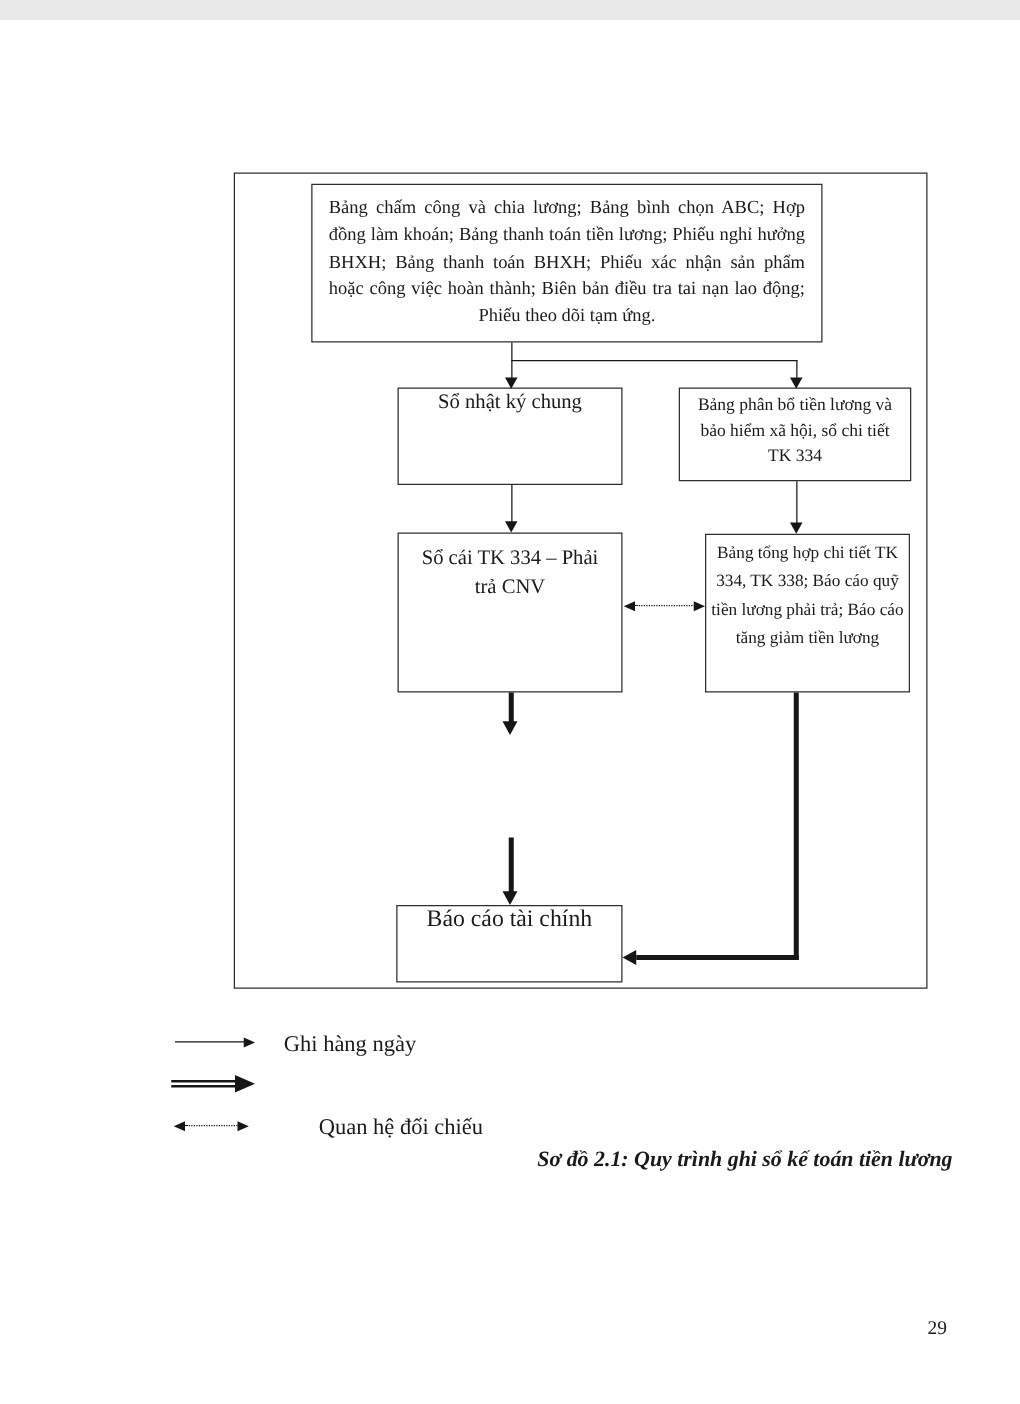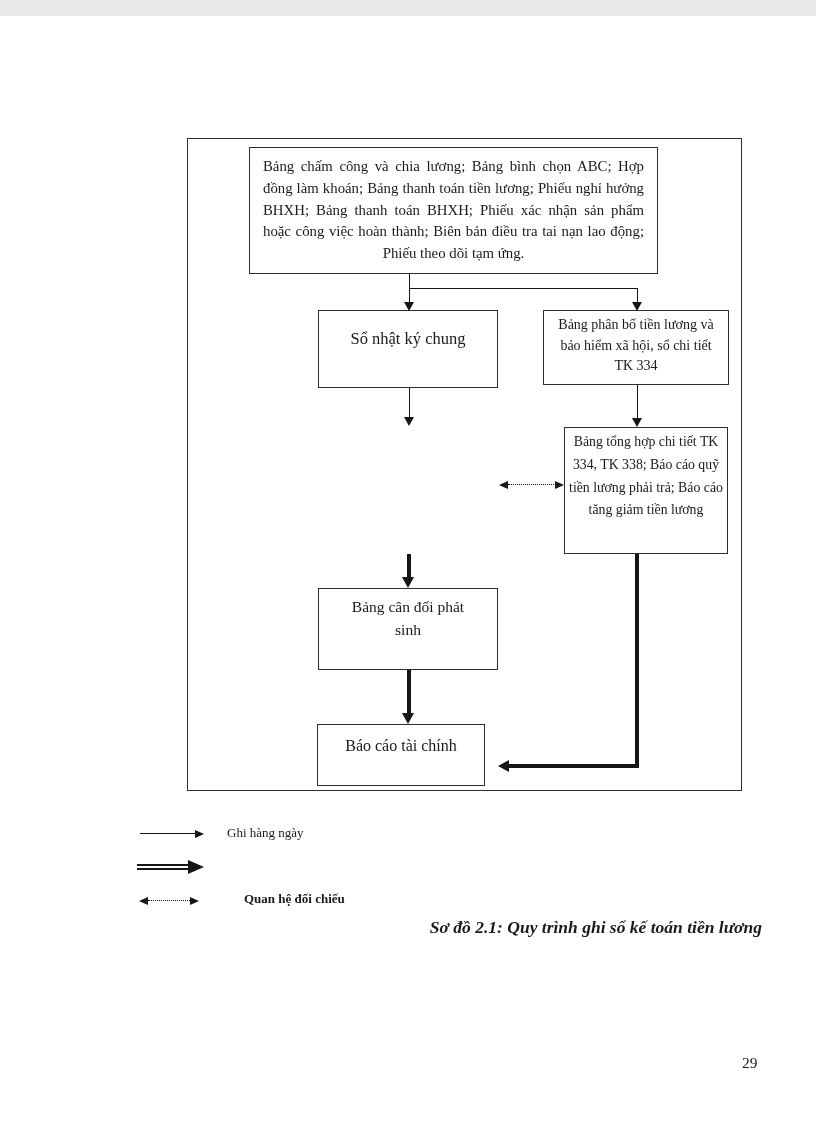"Sổ nhật ký chung" #journal-box { padding-top: 18px -> 0 }
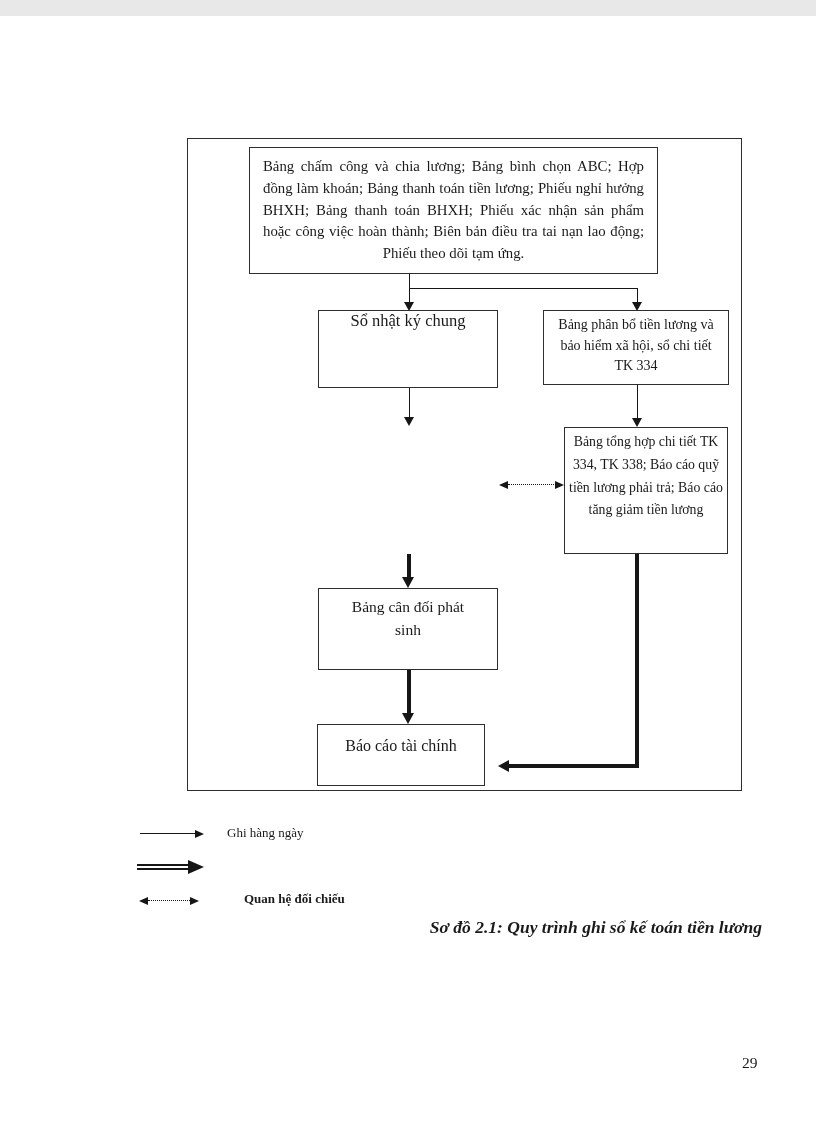"Sổ cái TK 334 –" div.box { html: none -> <div>Sổ cái TK 334 – Phải trả CNV</div> }
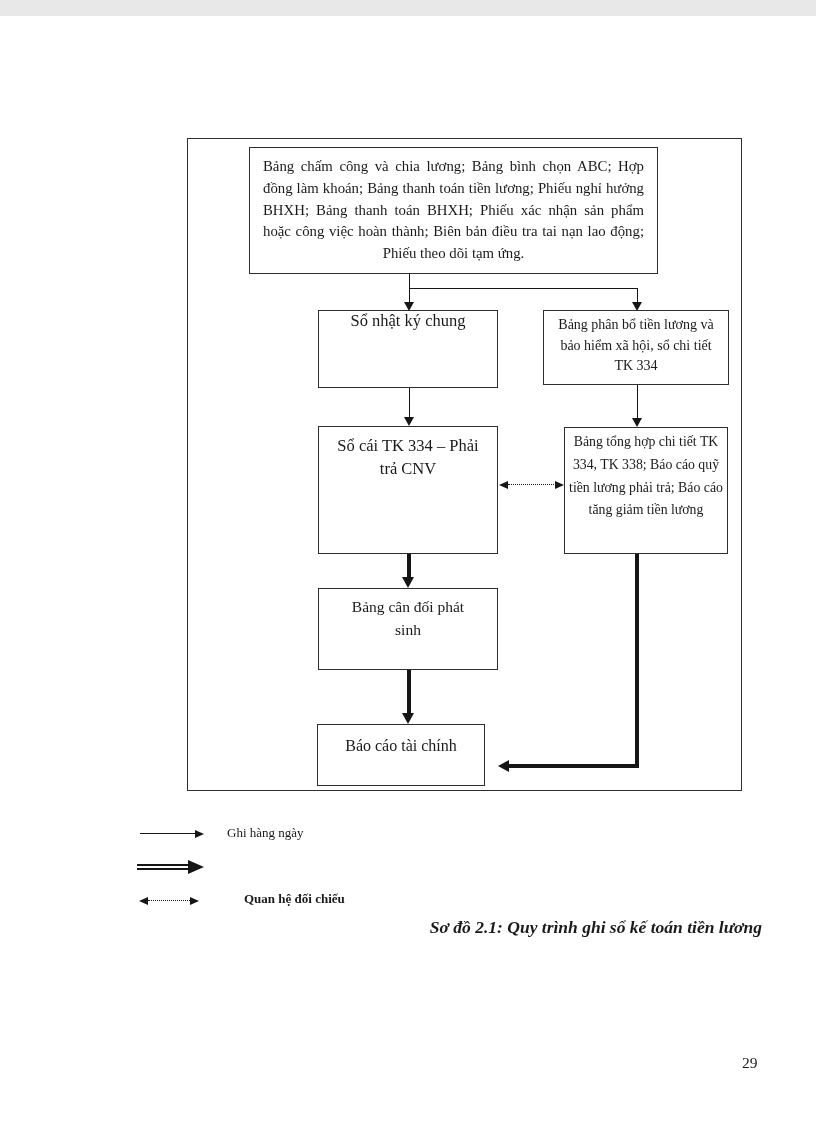"Bảng cân đối phát sinh" div.box { html: <div>Bảng cân đối phát sinh</div> -> none }
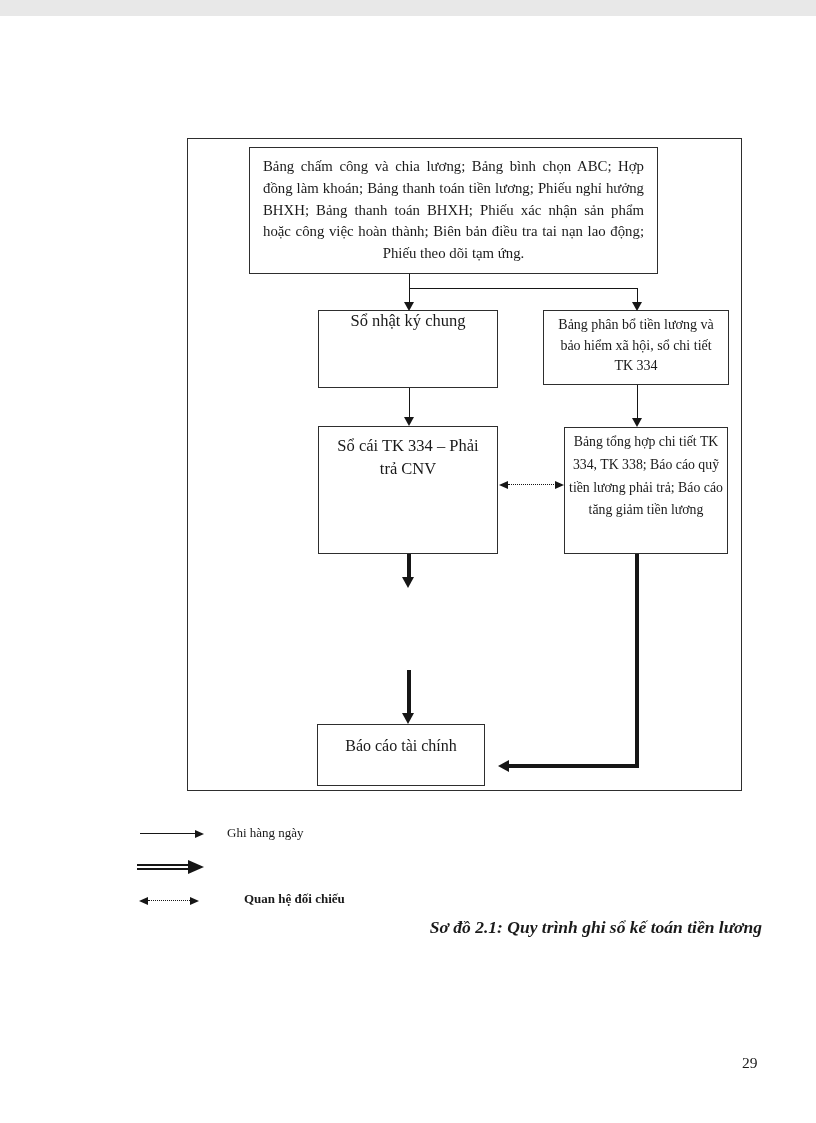"Báo cáo tài chính" #report-box { font-size: 16px -> 19px; padding-top: 12px -> 0; width: 168px -> 181px }
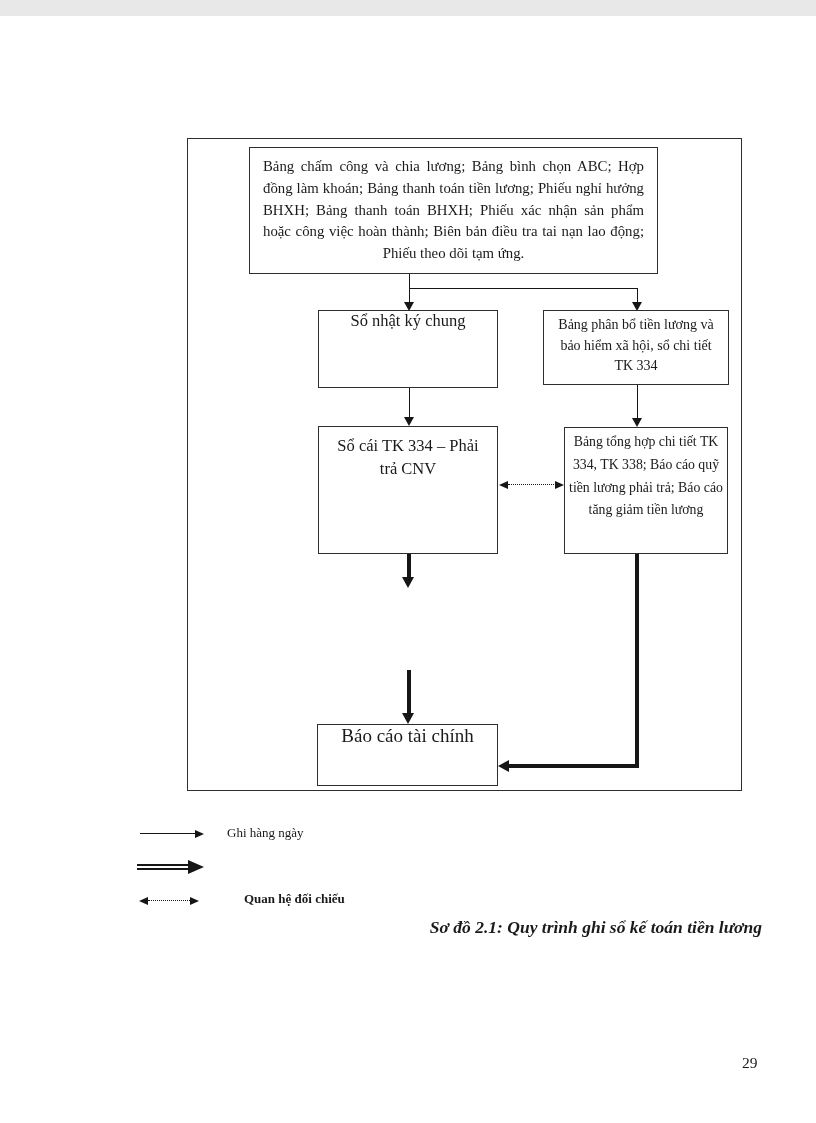"Ghi hàng ngày" .legend-label { font-size: 13px -> 18px }
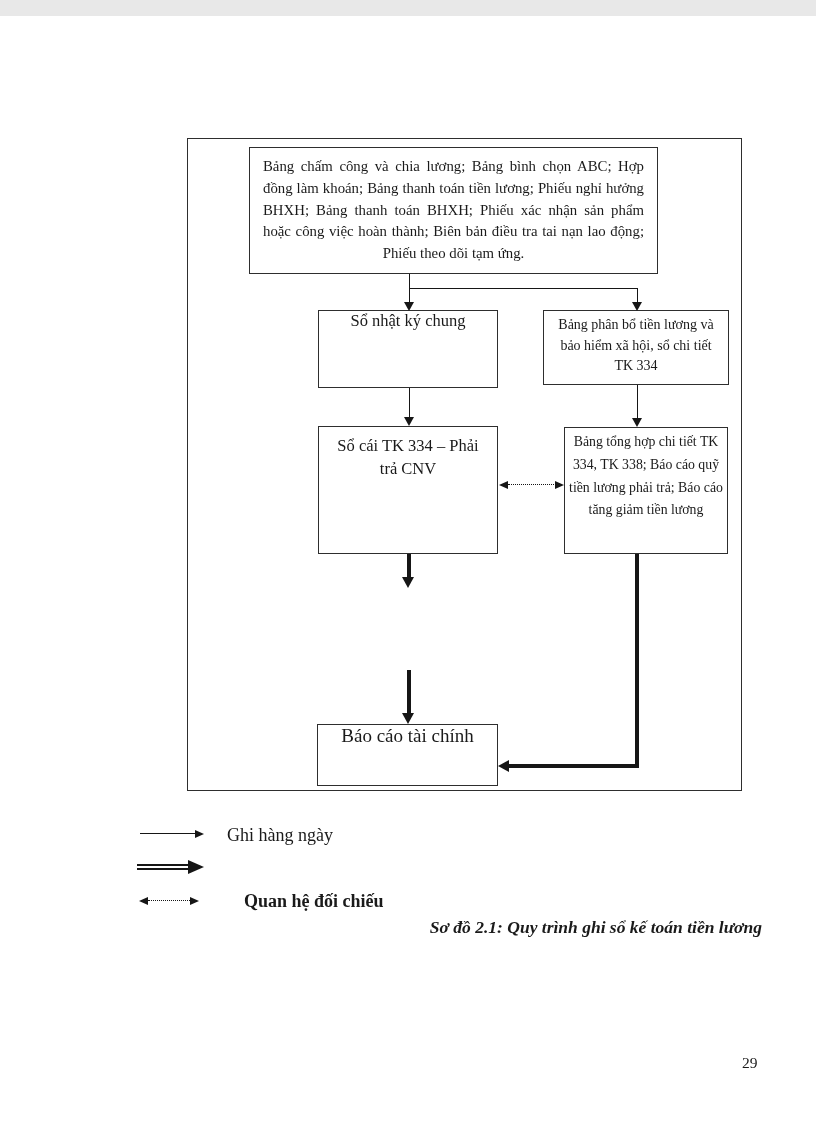"Quan hệ đối chiếu" div.legend-label { font-weight: bold -> none; left: 244px -> 255px }
